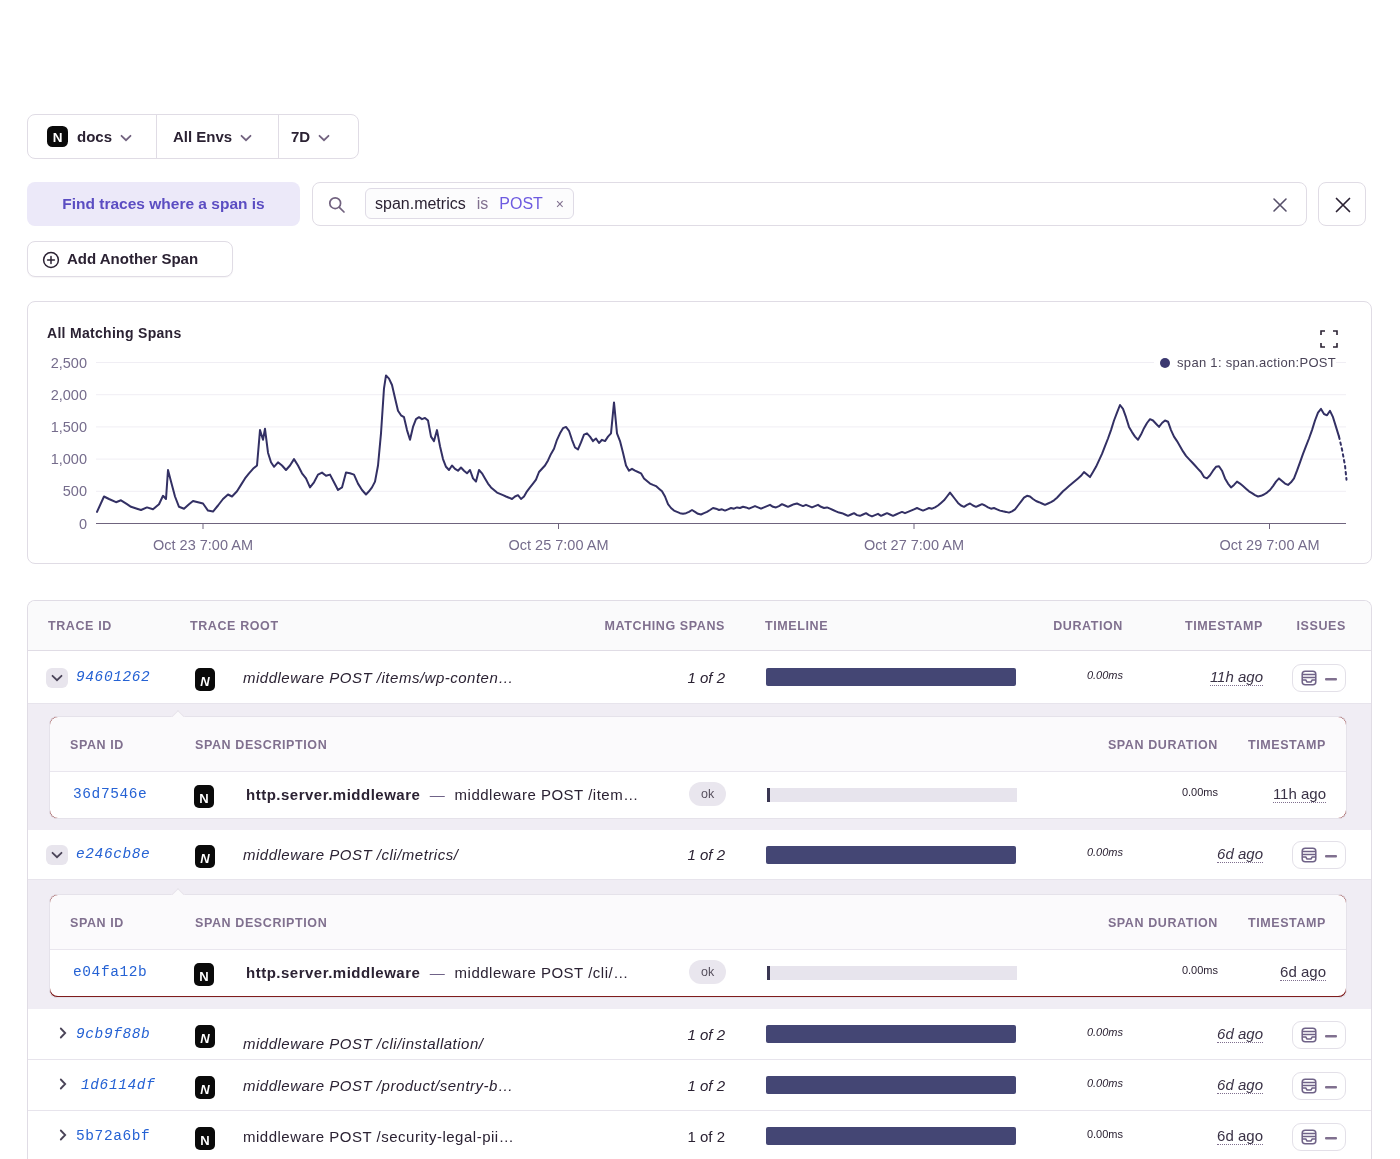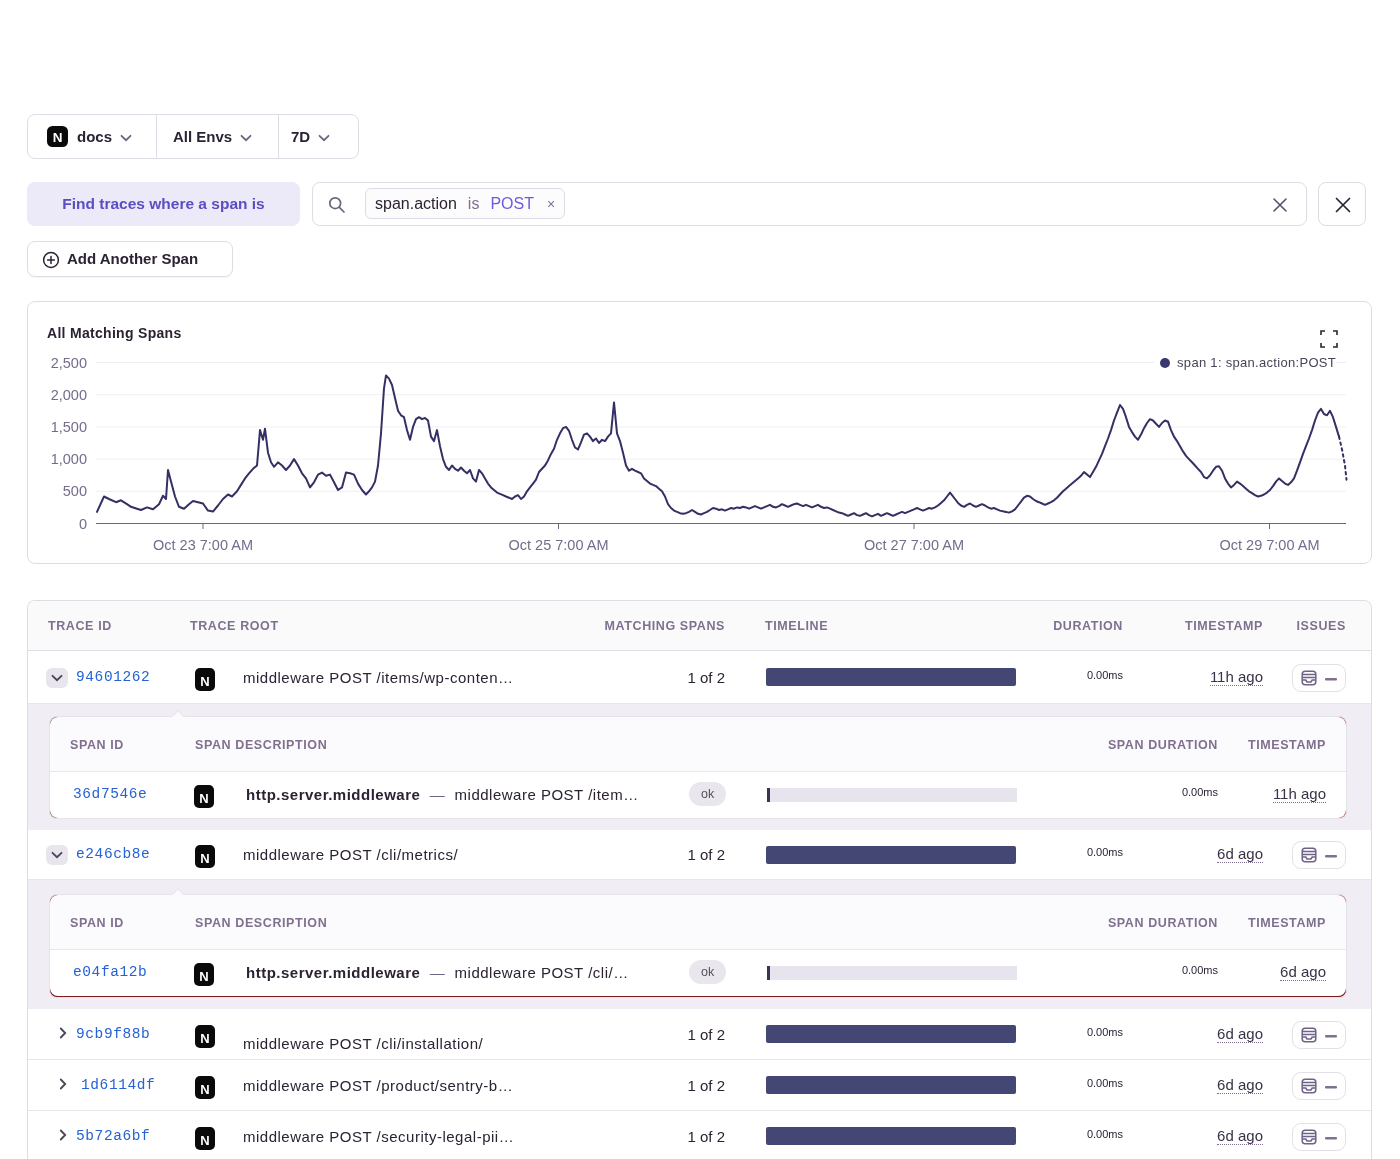"span.action" span { text: span.action -> span.metrics }
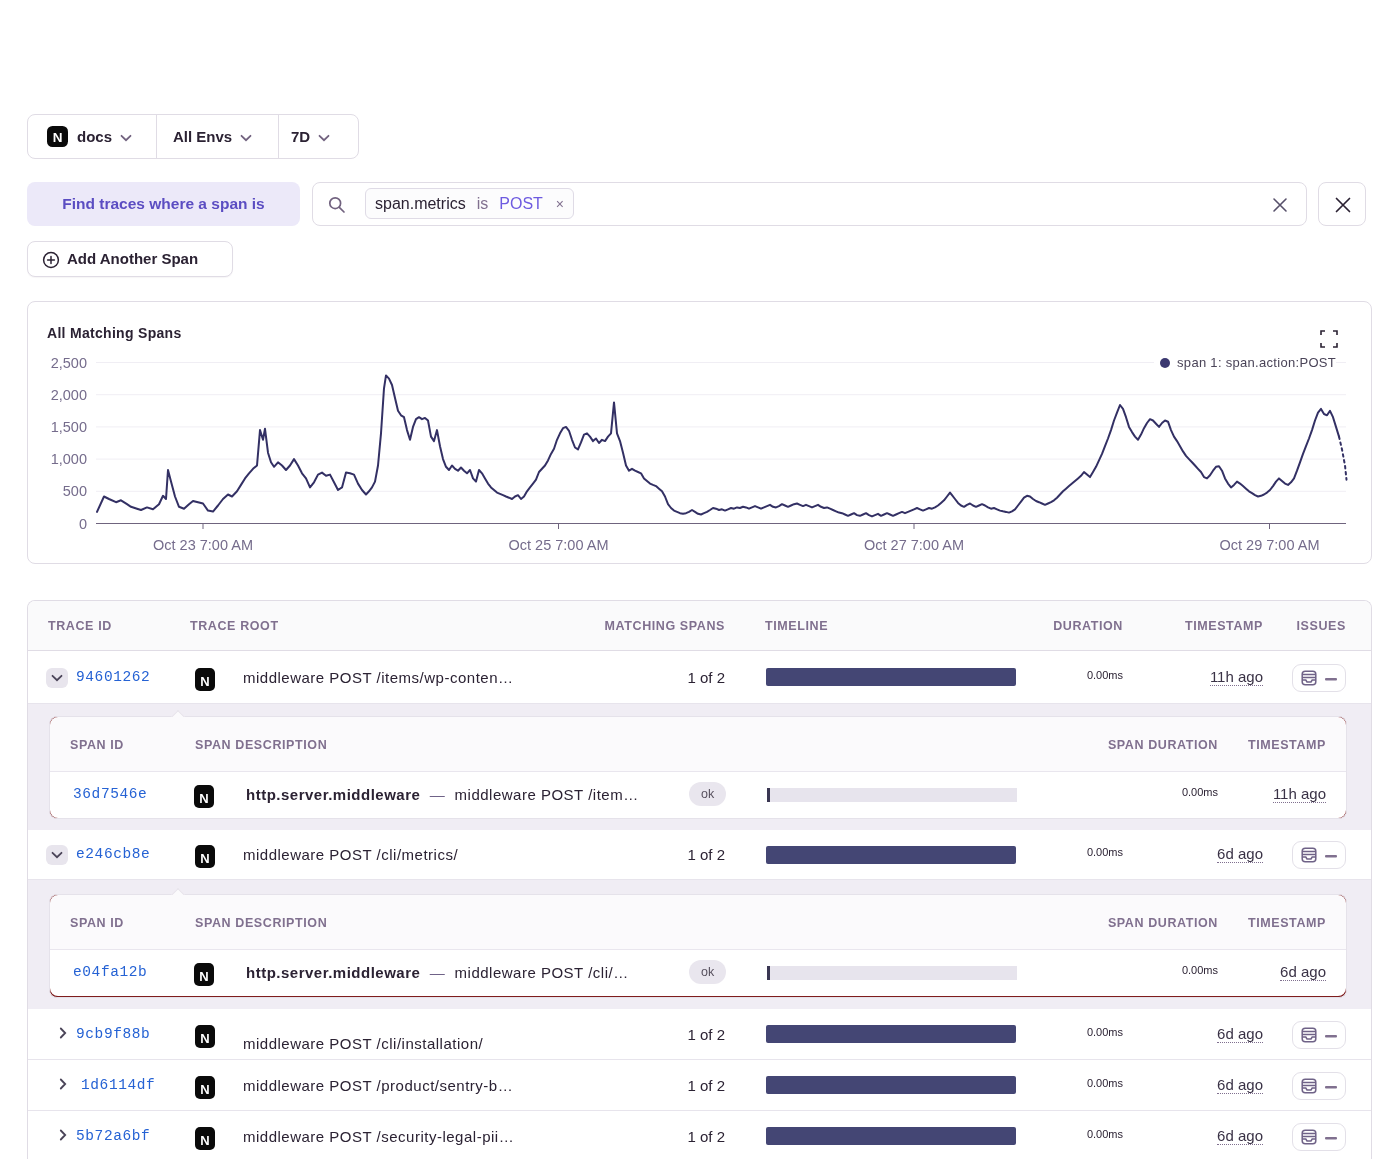"94601262" .rowb { font-style: none -> italic }
